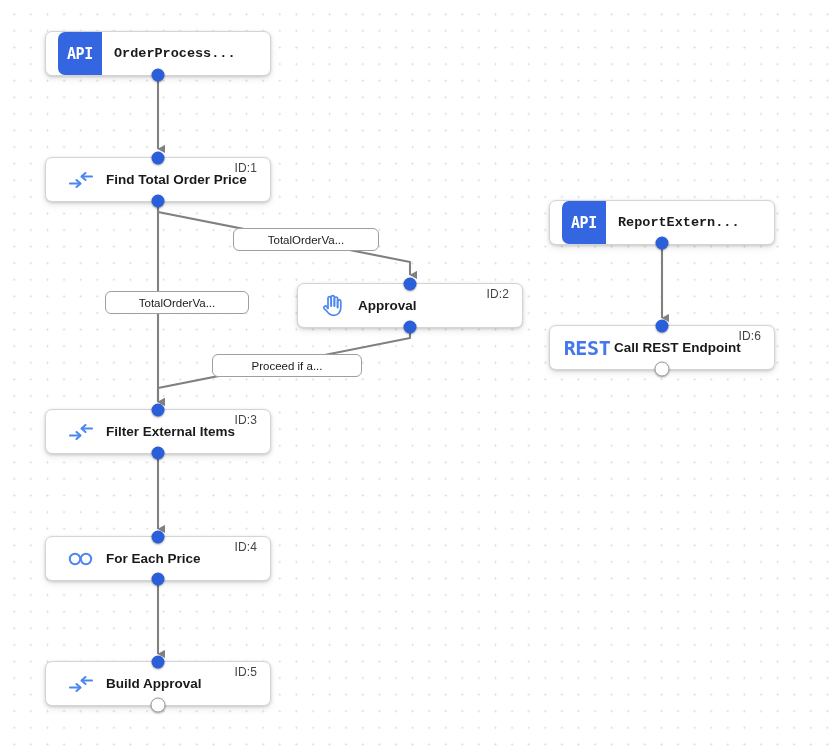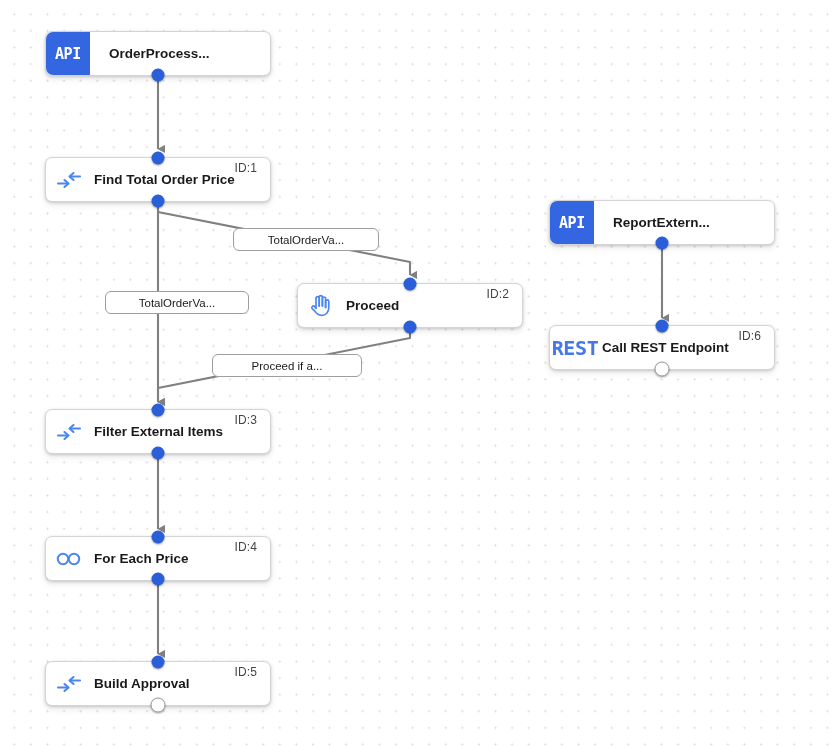"API" .node-inner { margin-left: none -> 12px }
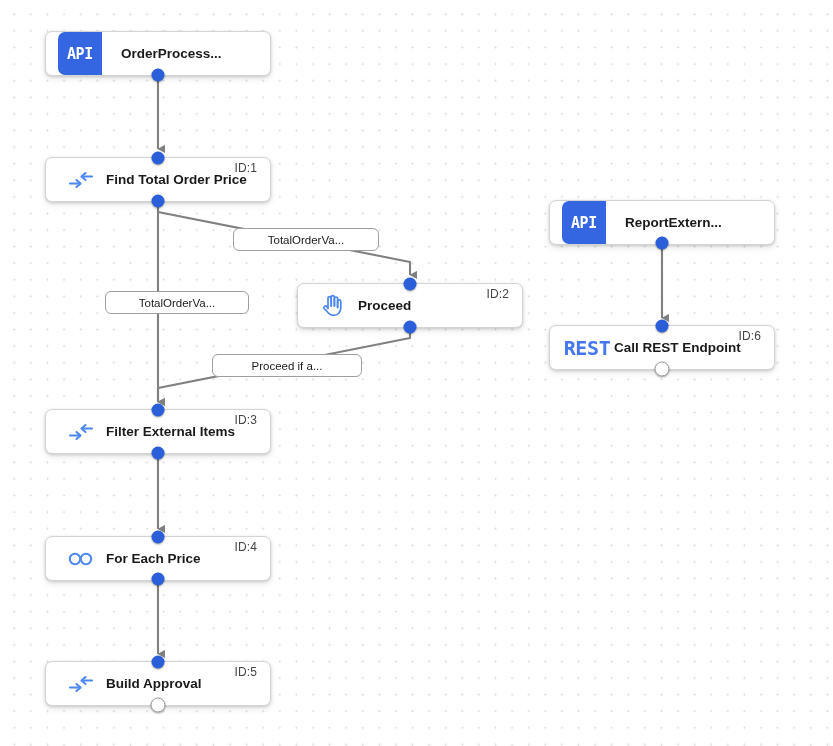"OrderProcess..." .node-title.pad { font-family: none -> Liberation Mono, monospace; padding-left: 19px -> 12px }
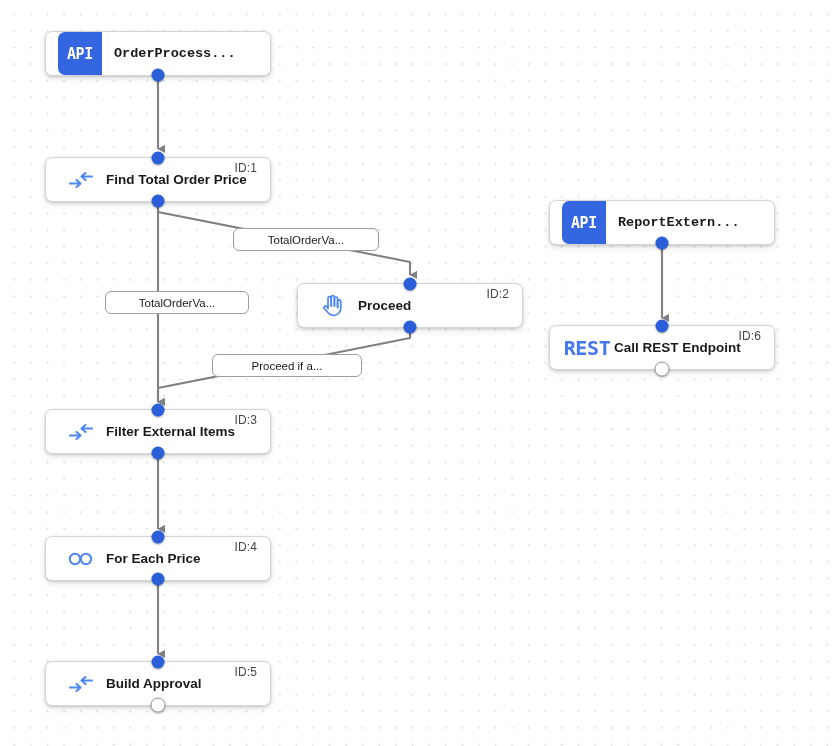"Proceed" div.node-title { text: Proceed -> Approval }
